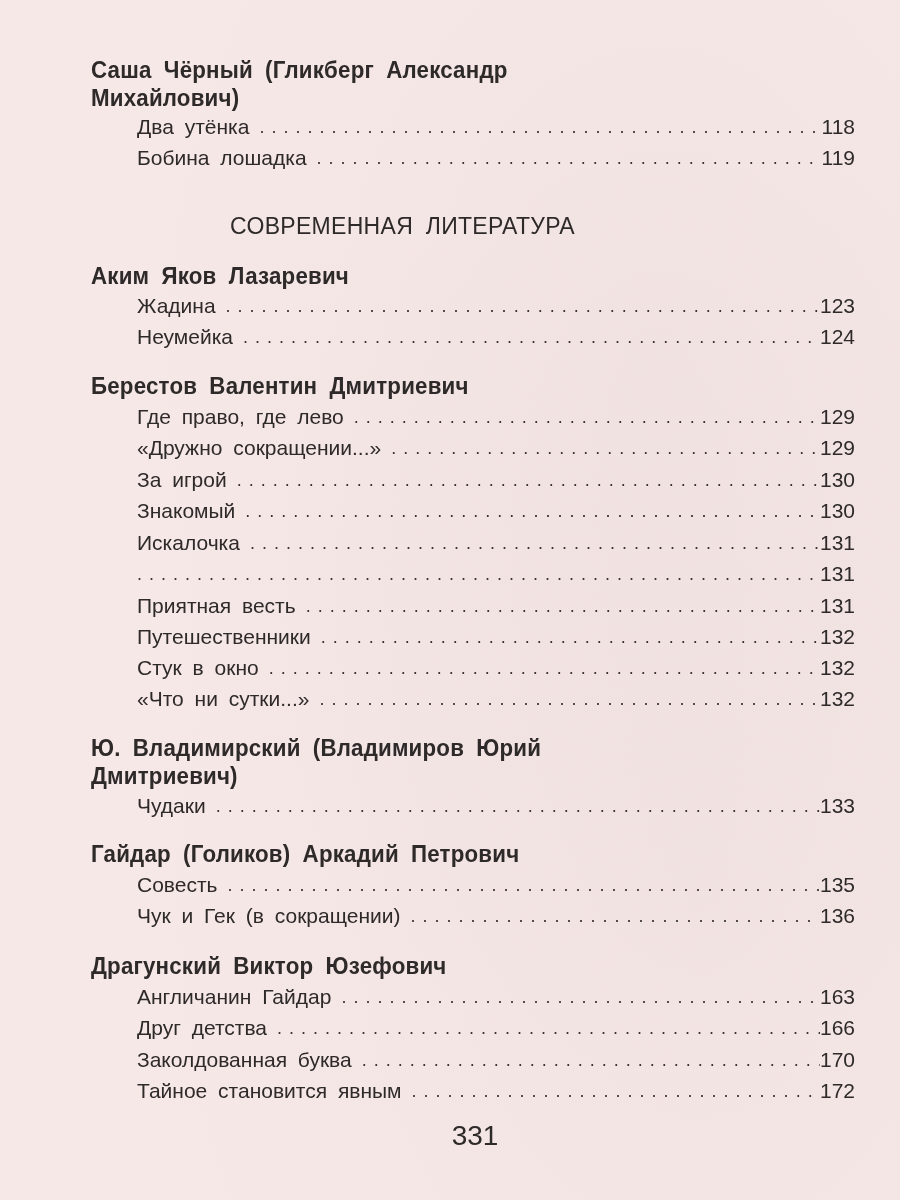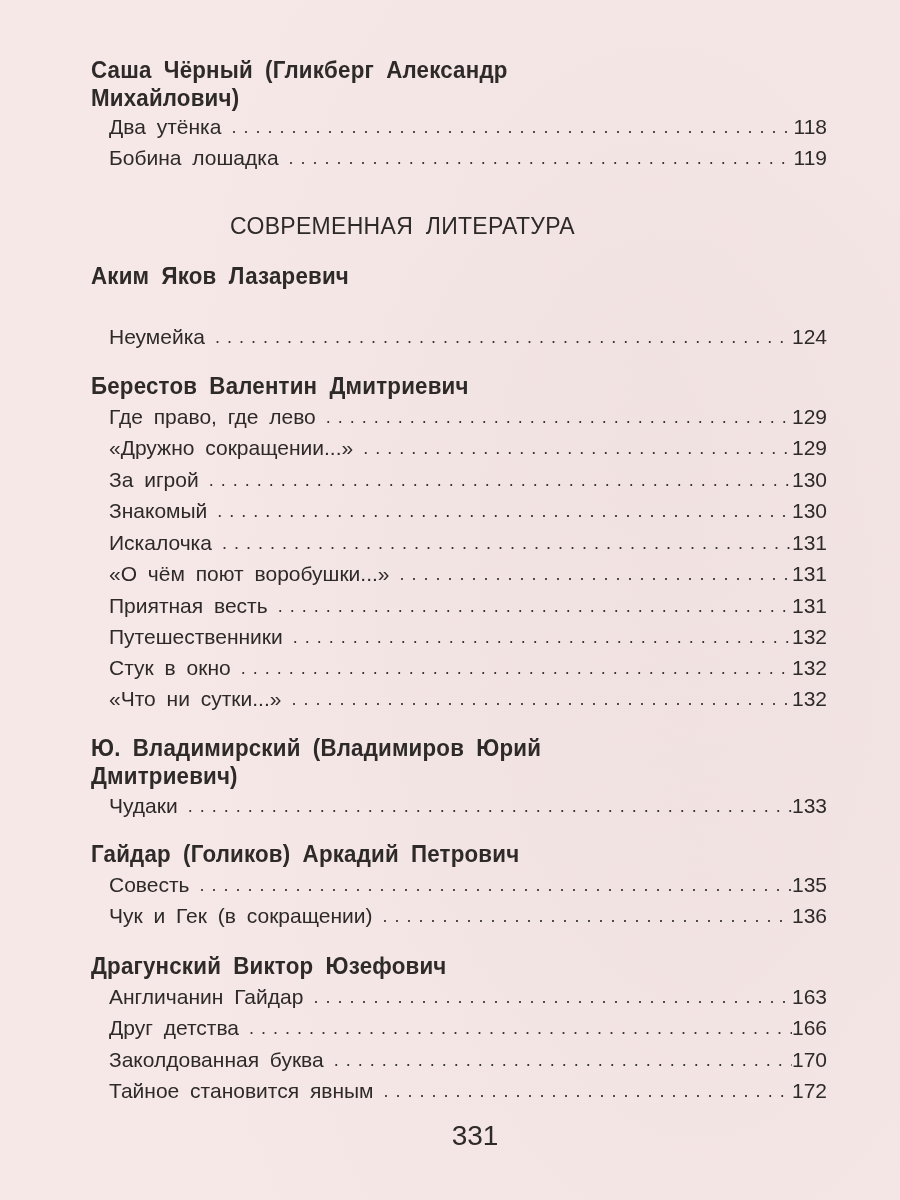"Два утёнка" .entry { left: 84px -> 112px }
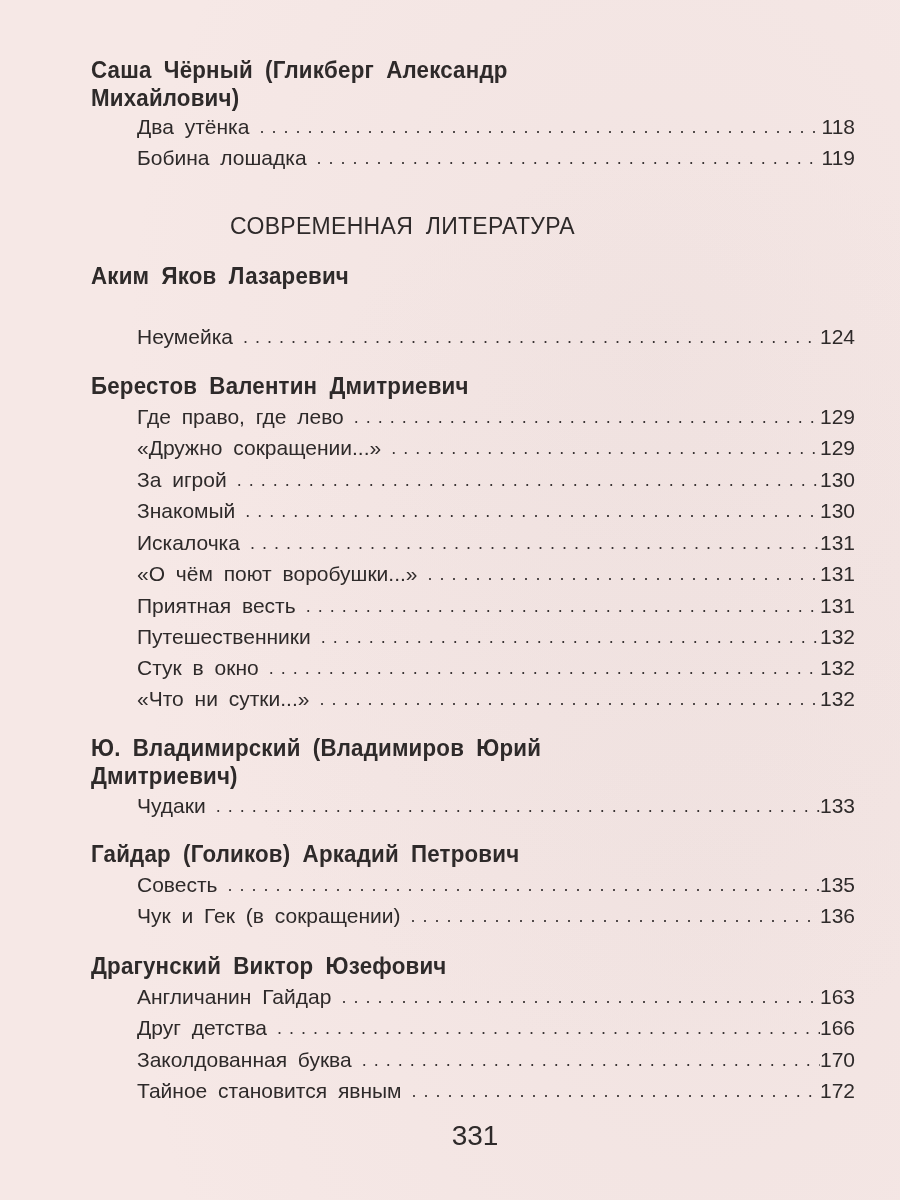"Жадина" div.entry { html: none -> <div> <span>Жадина</span> <span></span> <span>123</span> </div> }
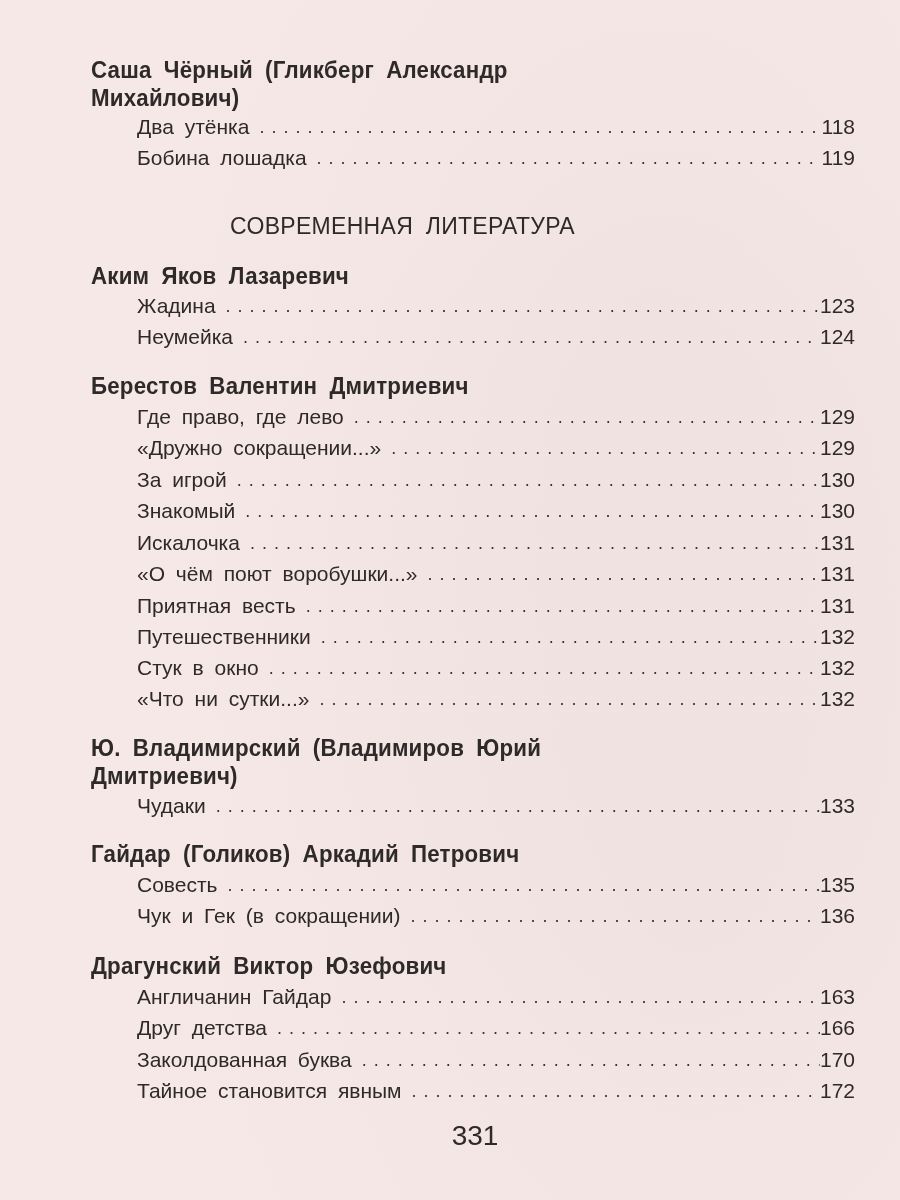"«О чём поют воробушки...»" span.title { html: <span>«О чём поют воробушки...»</span> -> none }
